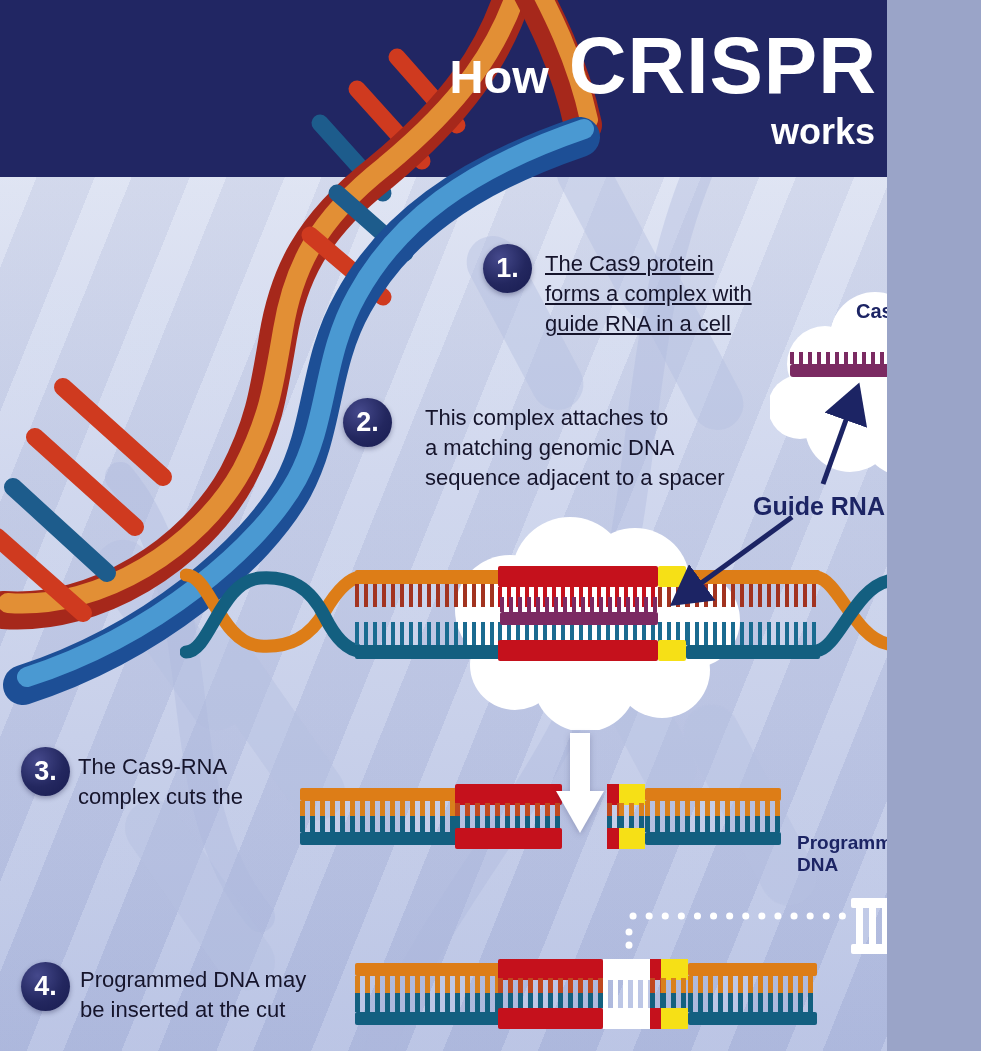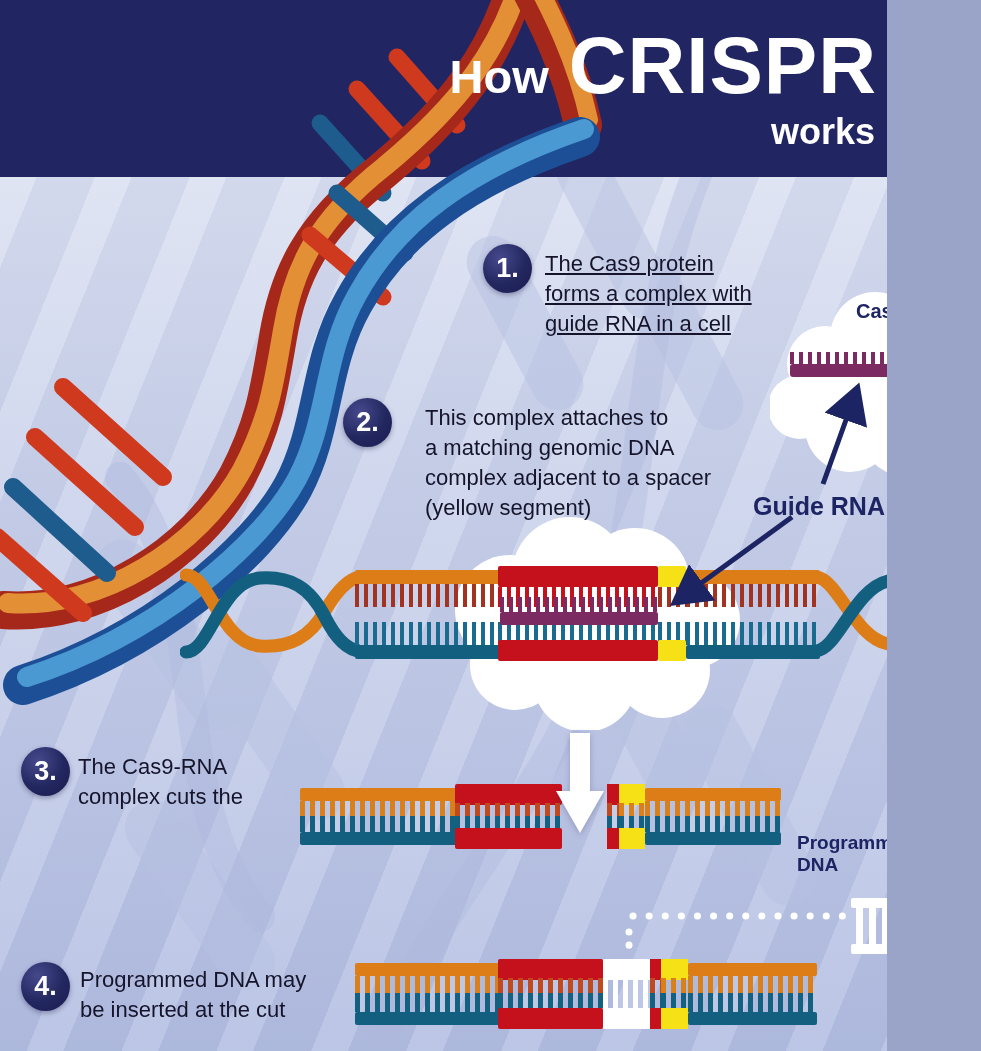"complex adjacent to a spacer" div { text: complex -> sequence }
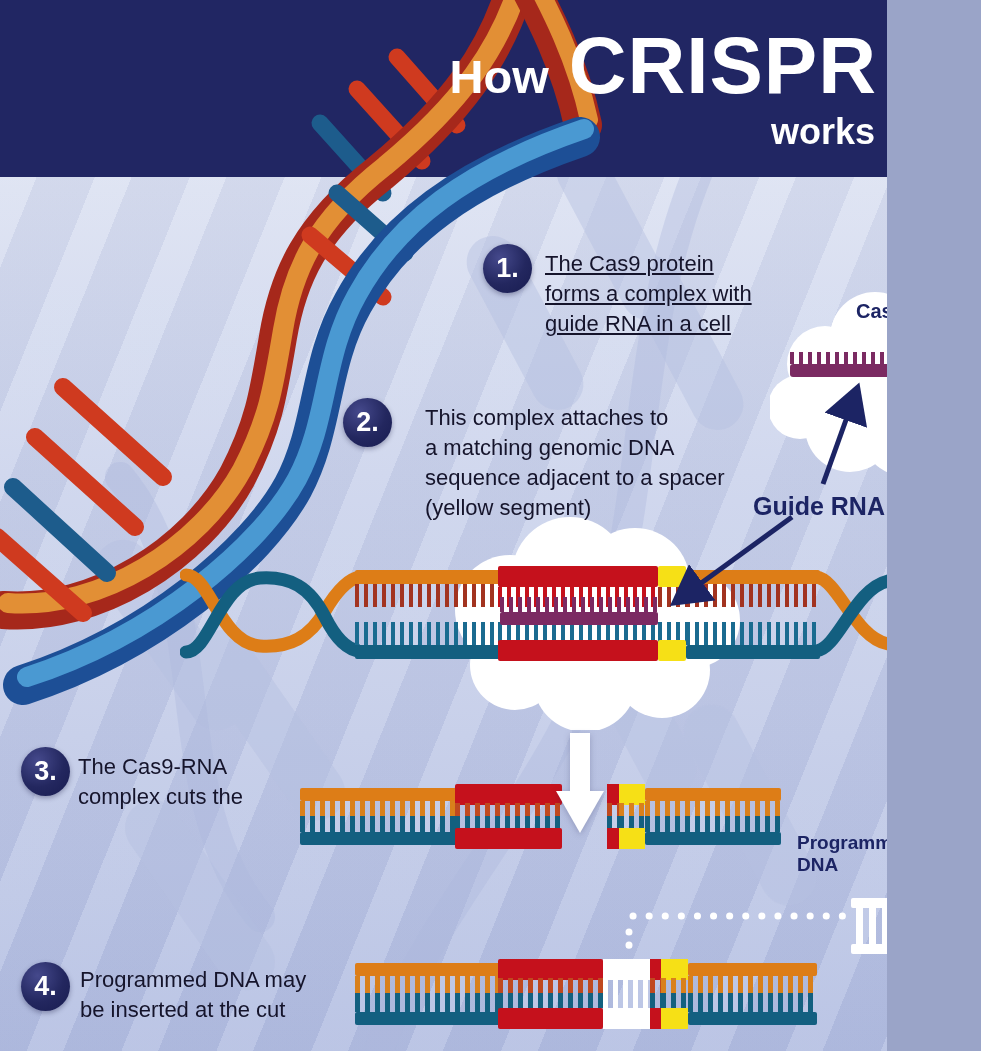"(yellow segment)" div { html: <div>(yellow segment)</div> -> none }
